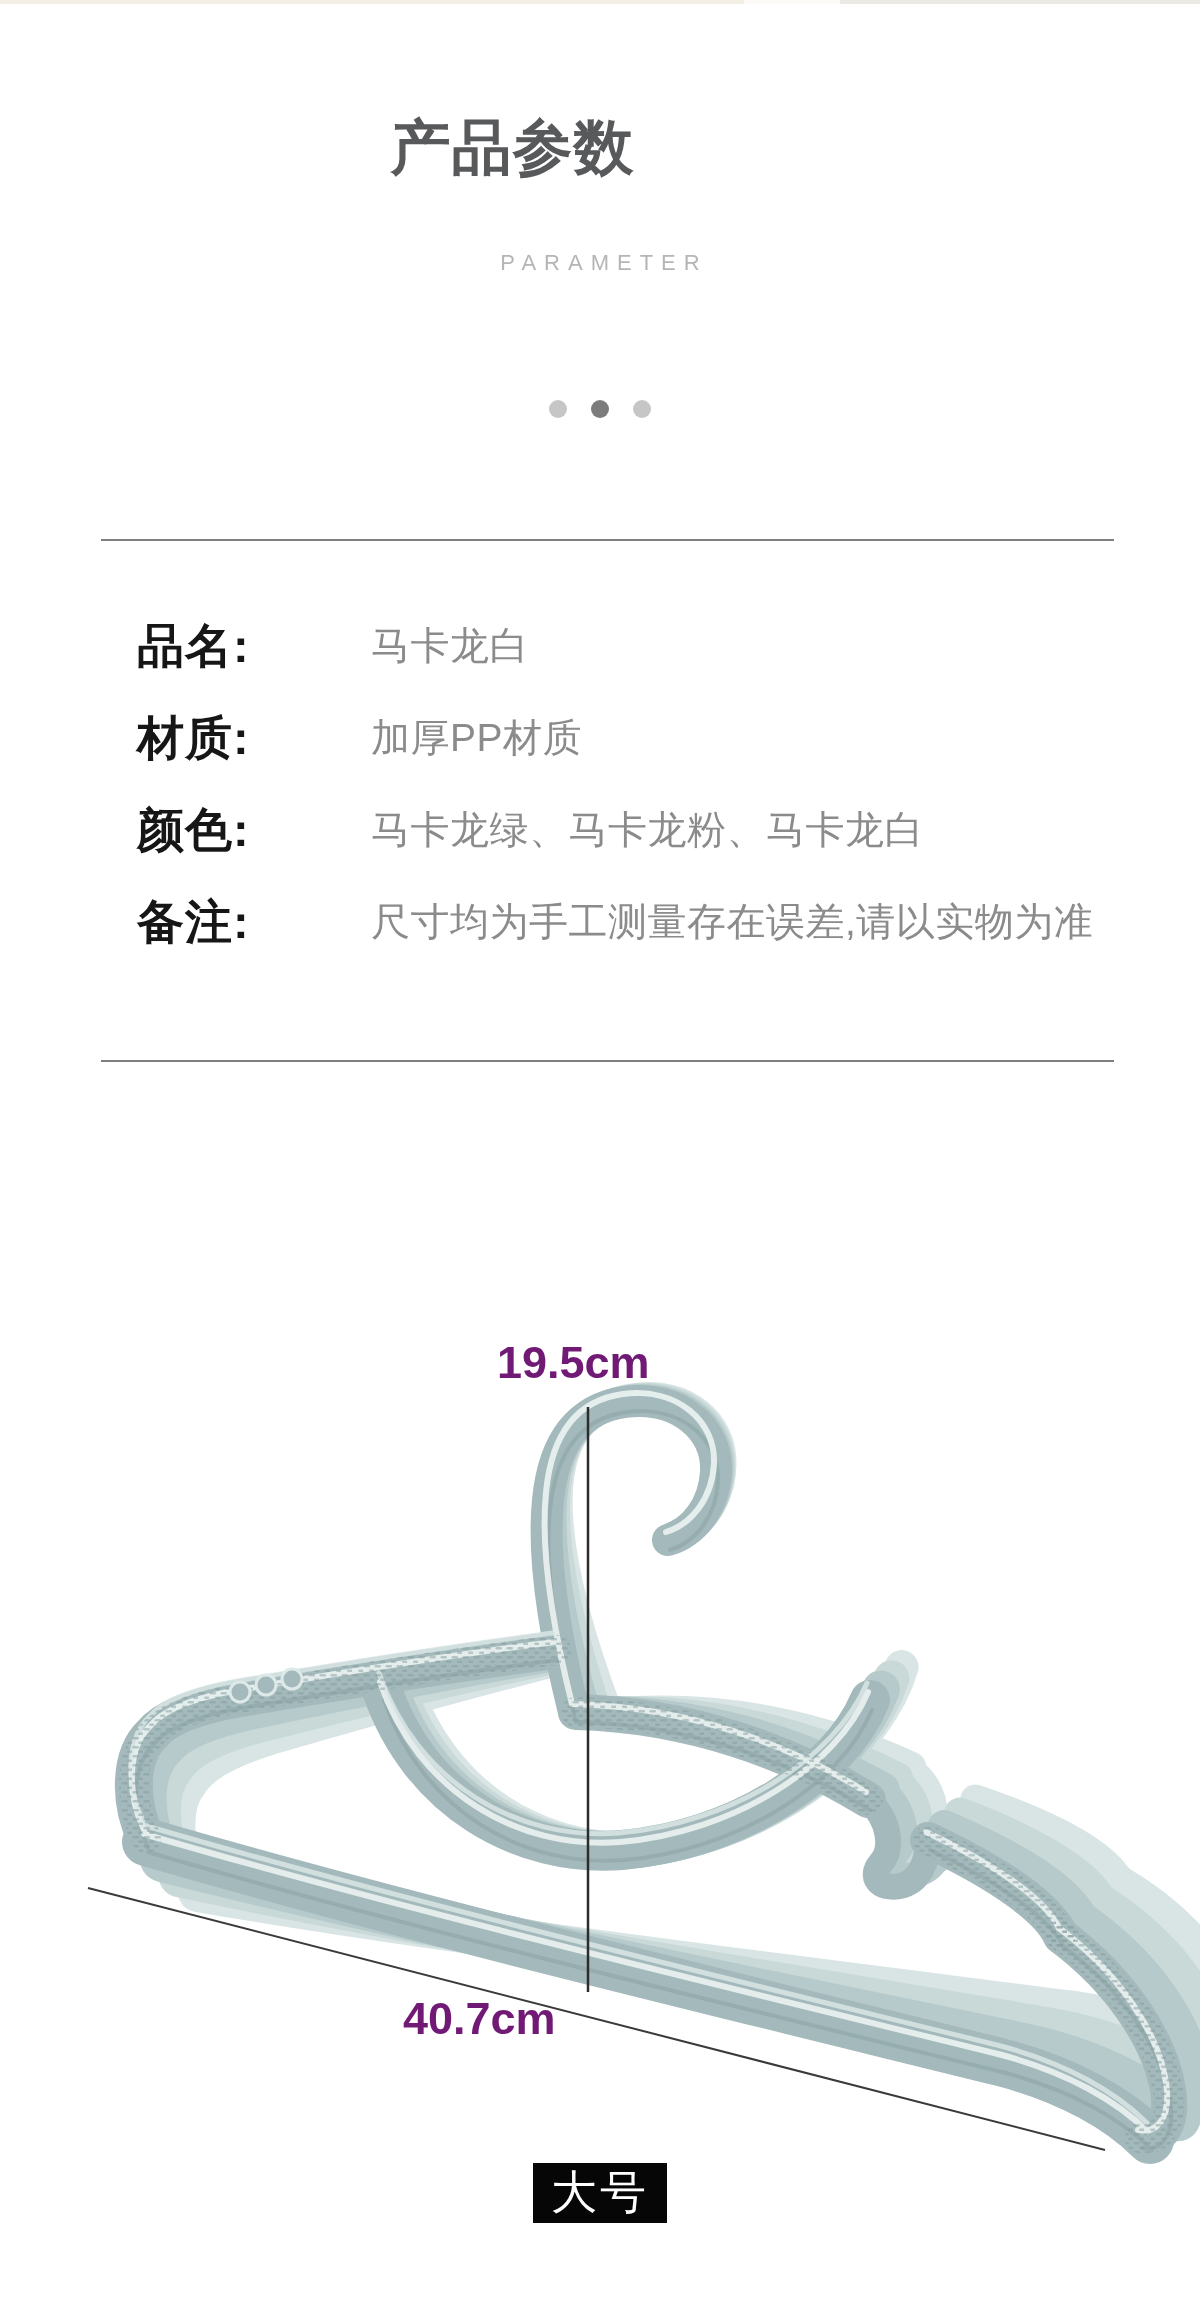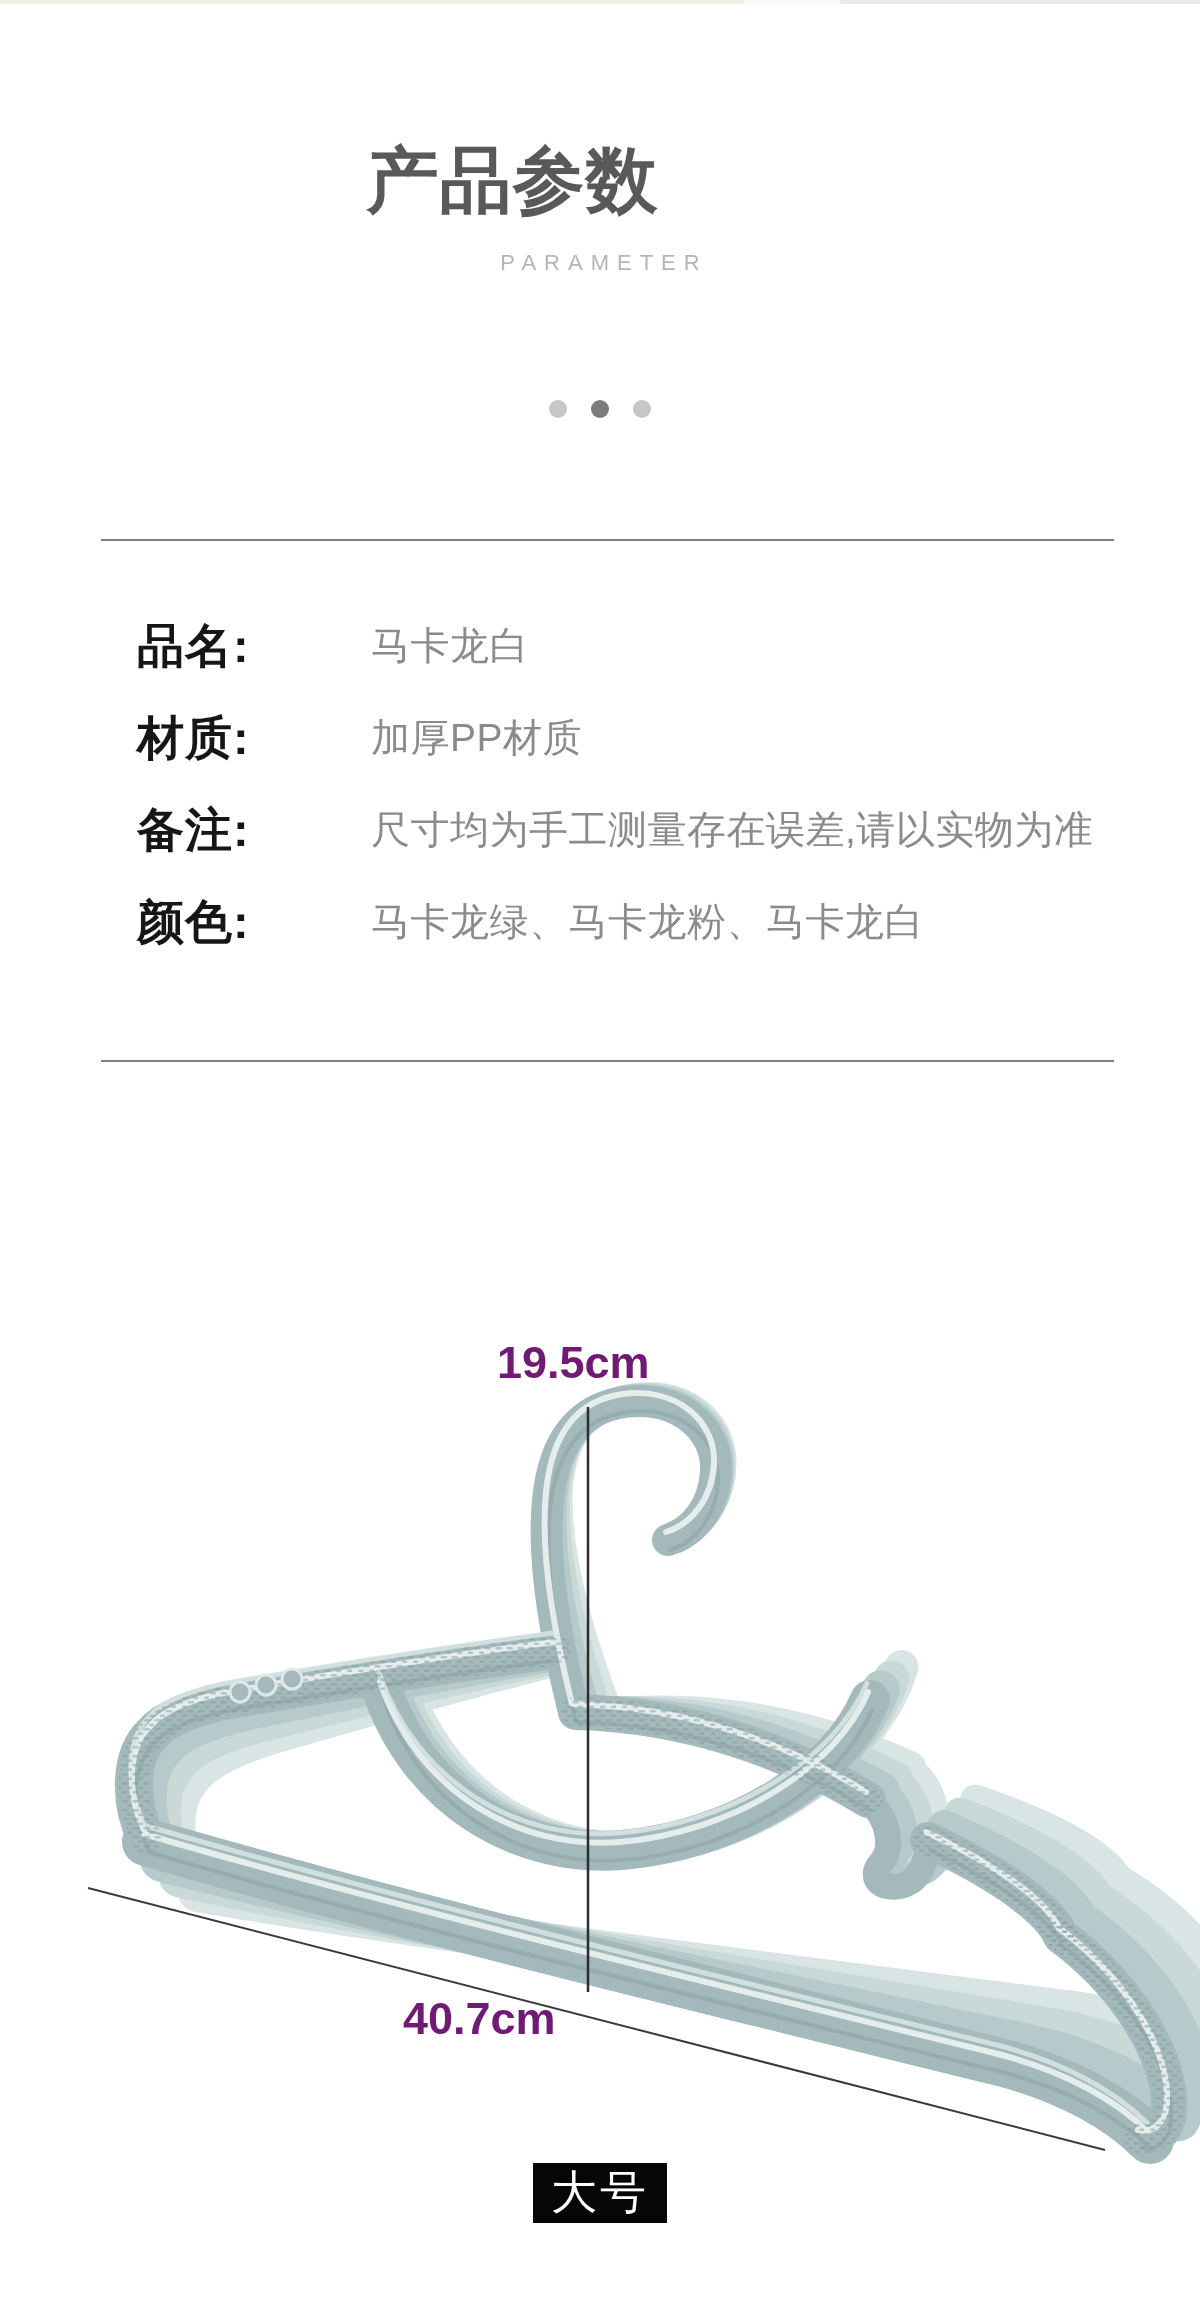"产品参数" .page-title { font-size: 72px -> 60px; margin-top: 32px -> none }
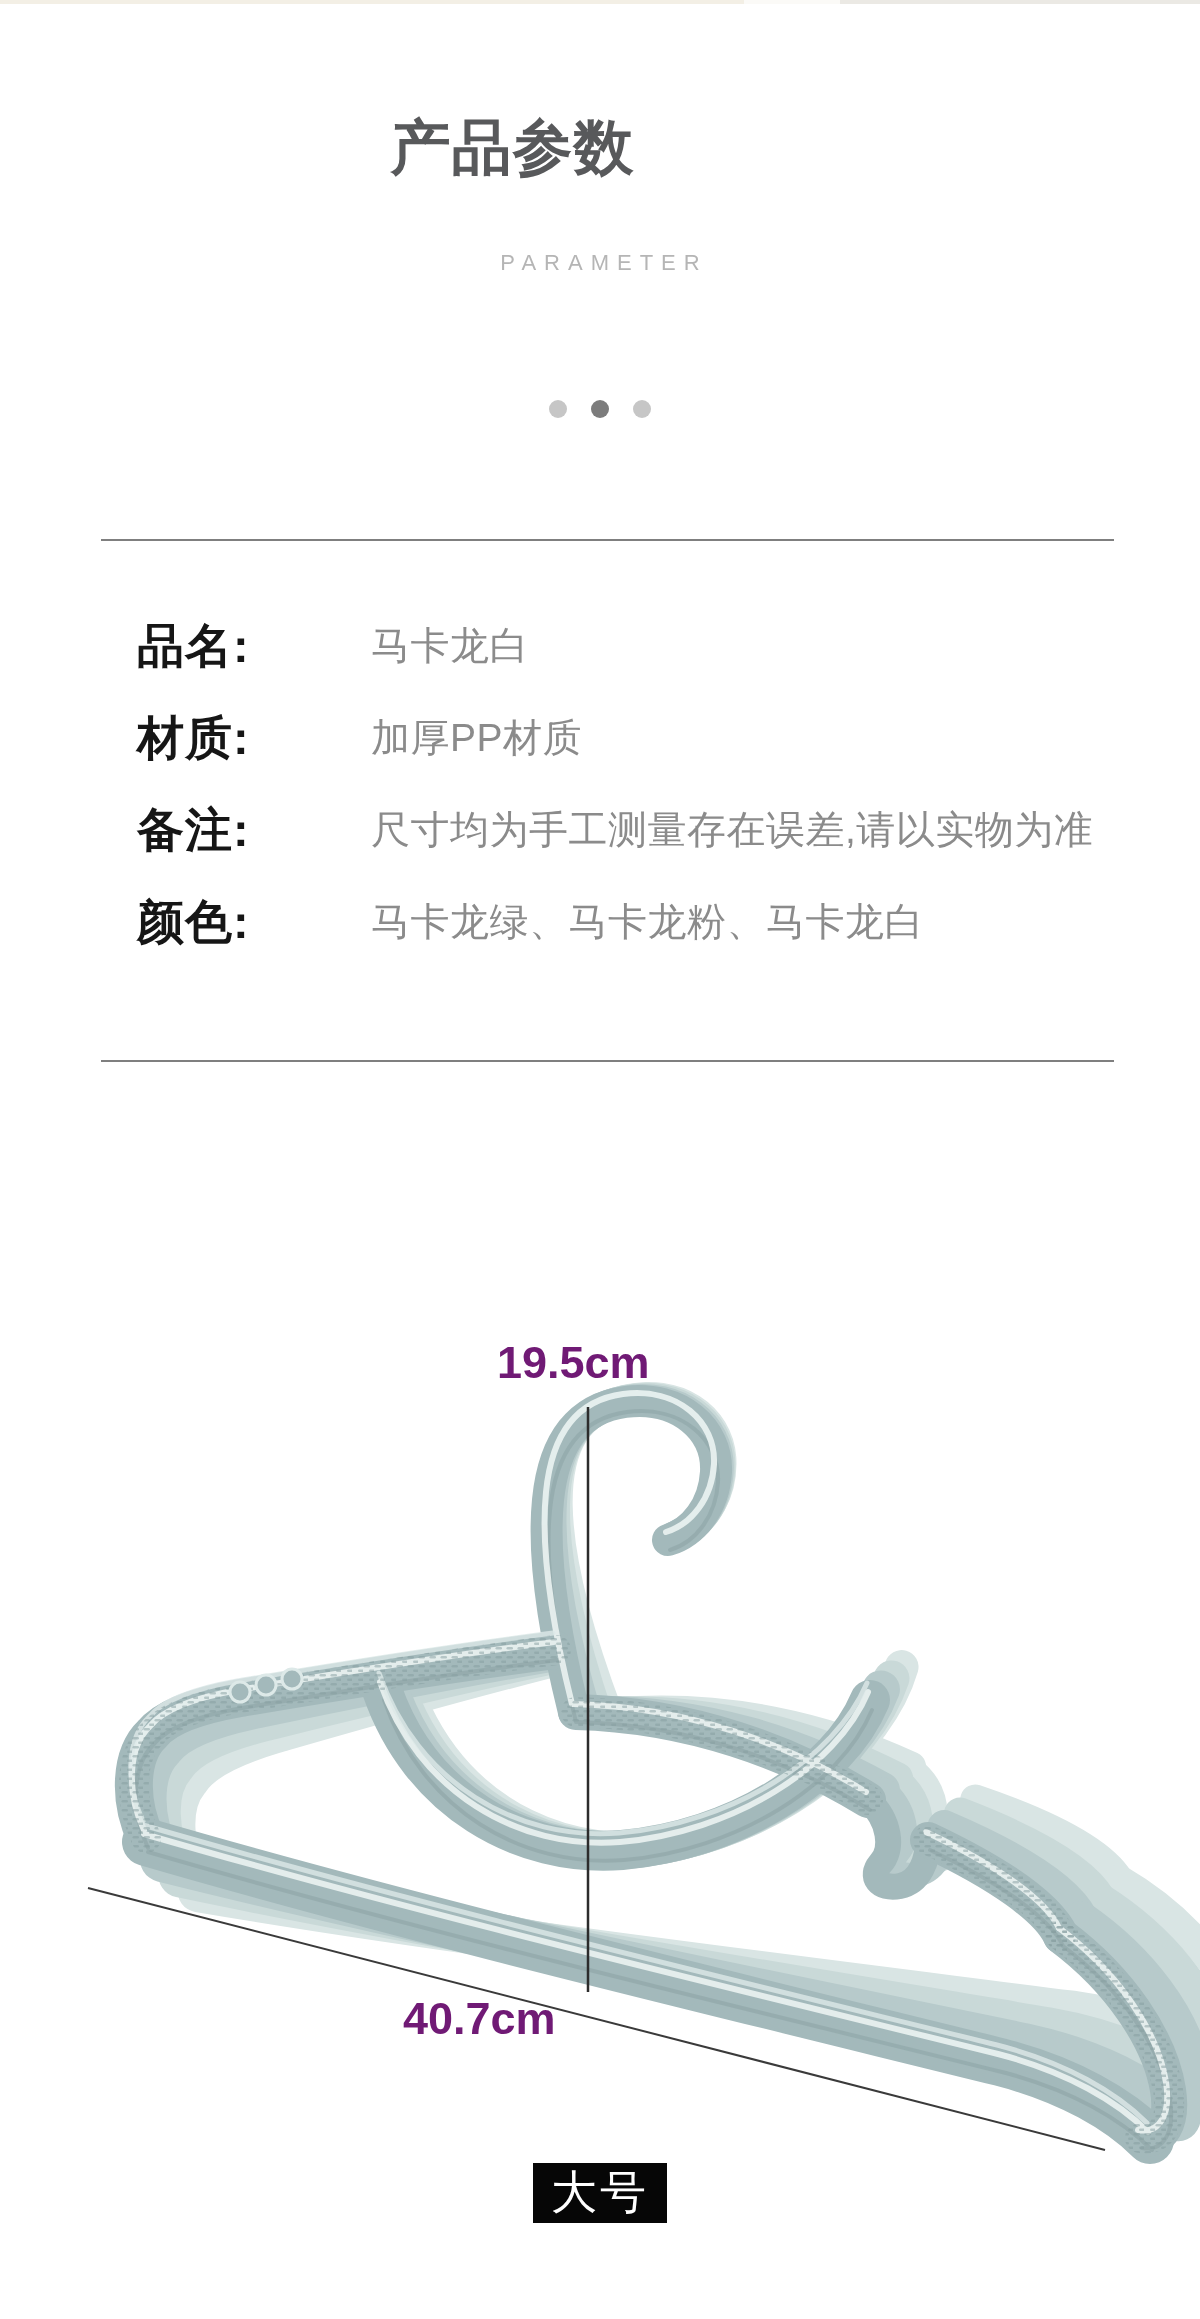"备注:" div.param-row { order: before "颜色:" -> after "颜色:" }
